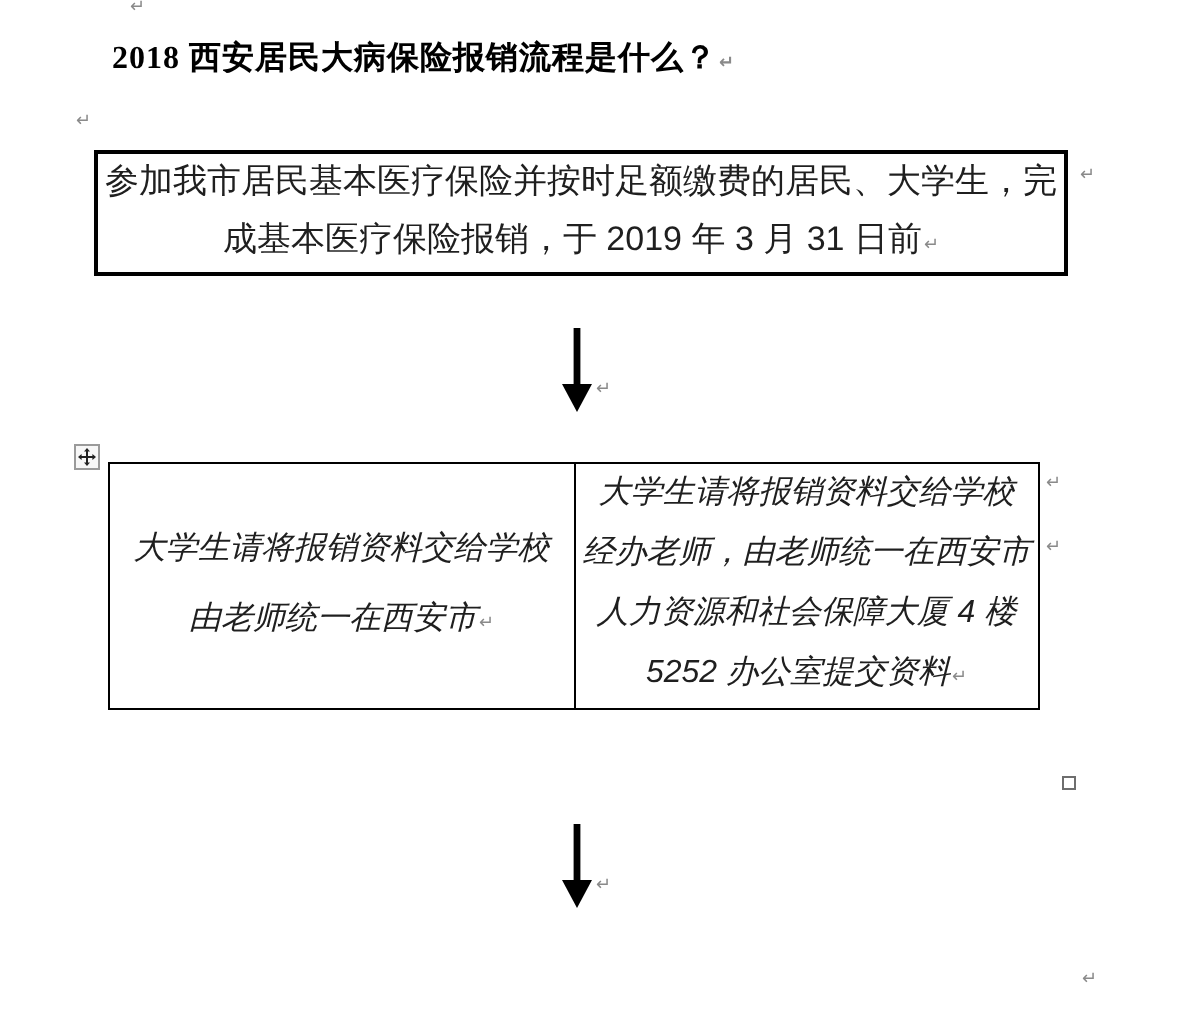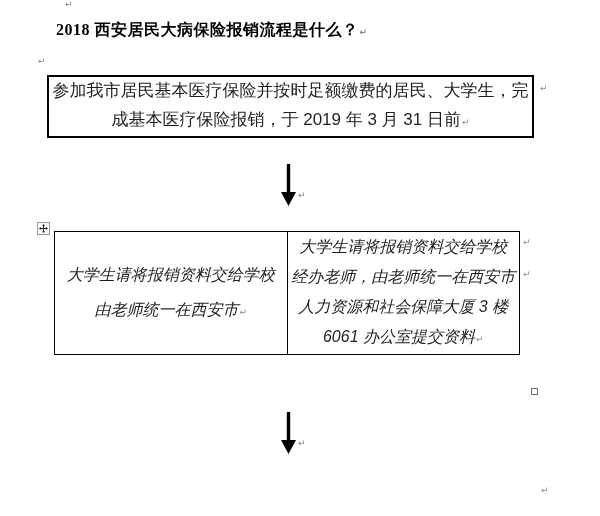"人力资源和社会保障大厦 3 楼" div.cell-line { text: 3 -> 4 }
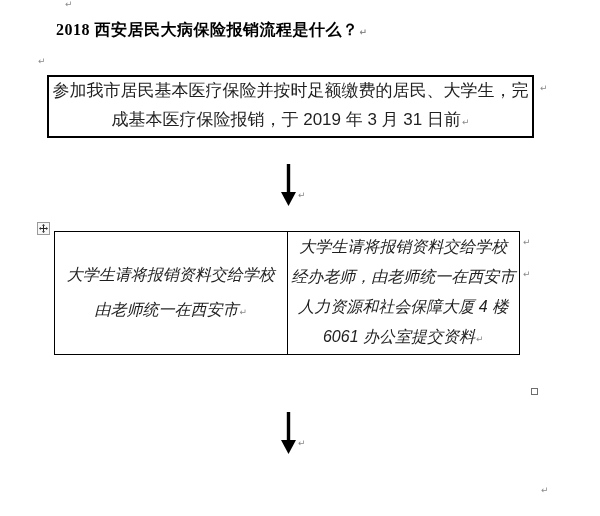"6061 办公室提交资料" span { text: 6061 -> 5252 }
